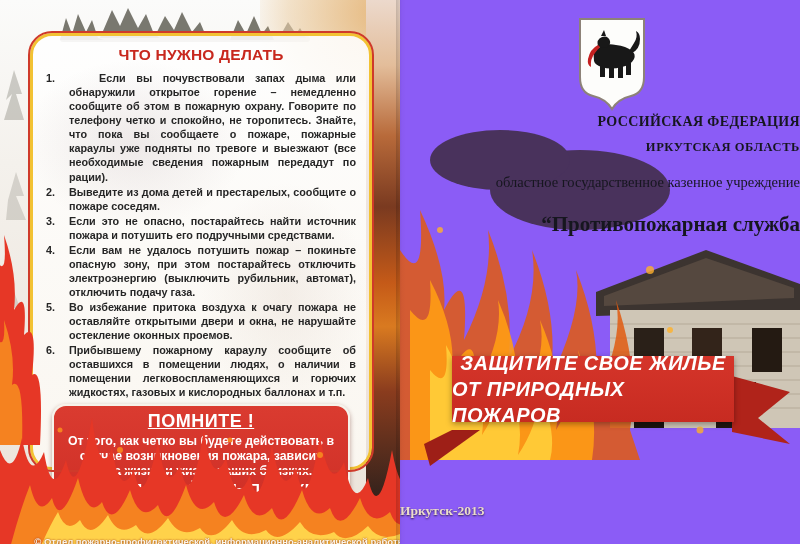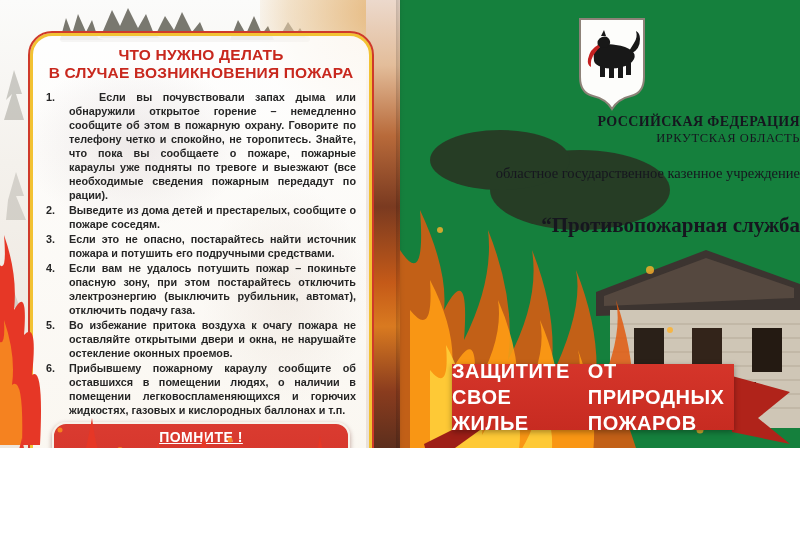"ЧТО НУЖНО ДЕЛАТЬ" .brochure { background: #15803d -> #8b5cf6; height: 448px -> 544px }
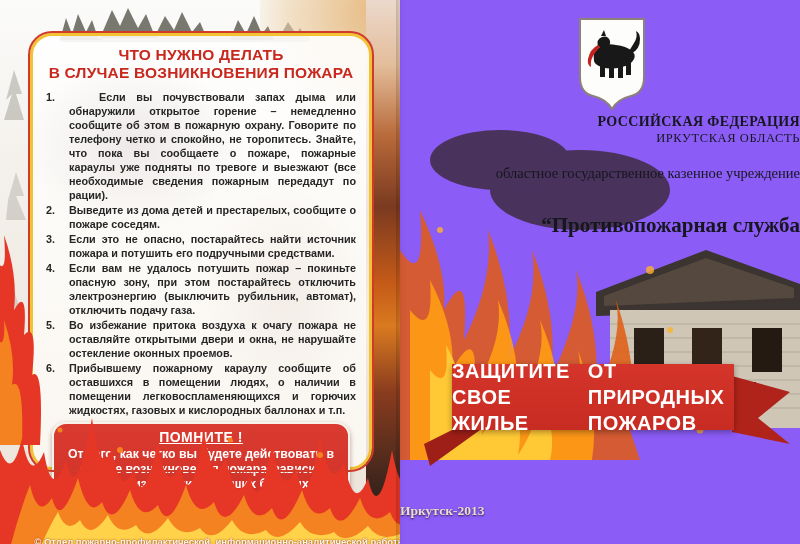"В СЛУЧАЕ ВОЗНИКНОВЕНИЯ ПОЖАРА" div { html: <div>В СЛУЧАЕ ВОЗНИКНОВЕНИЯ ПОЖАРА</div> -> none }
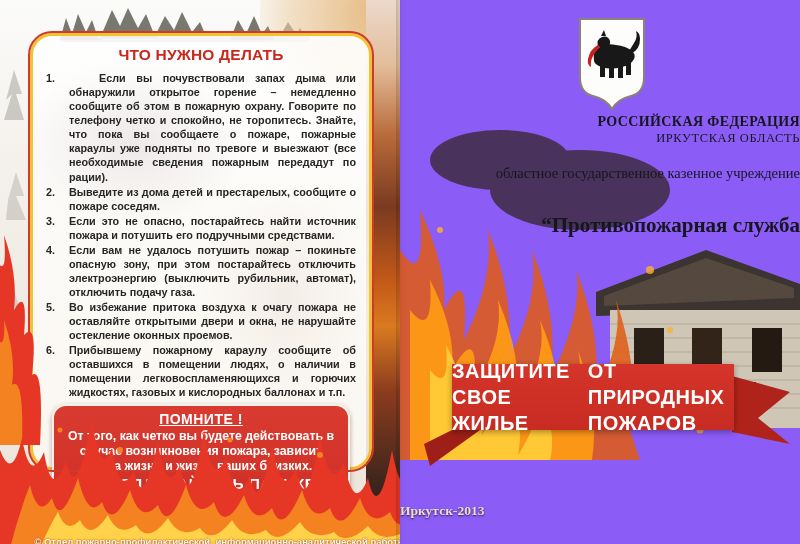"ИРКУТСКАЯ ОБЛАСТЬ" .gov-region { font-weight: none -> bold; margin-top: 1px -> 10px }
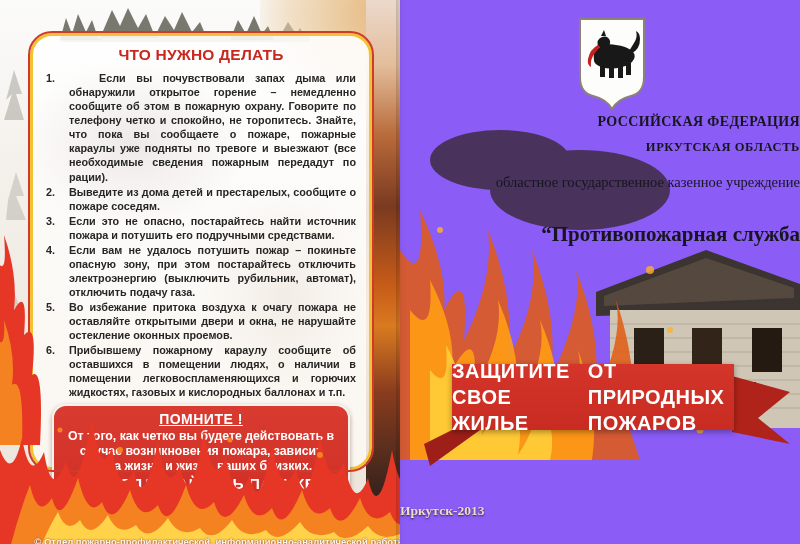"“Противопожарная служба" .gov-orgname { margin-top: 30px -> 20px }
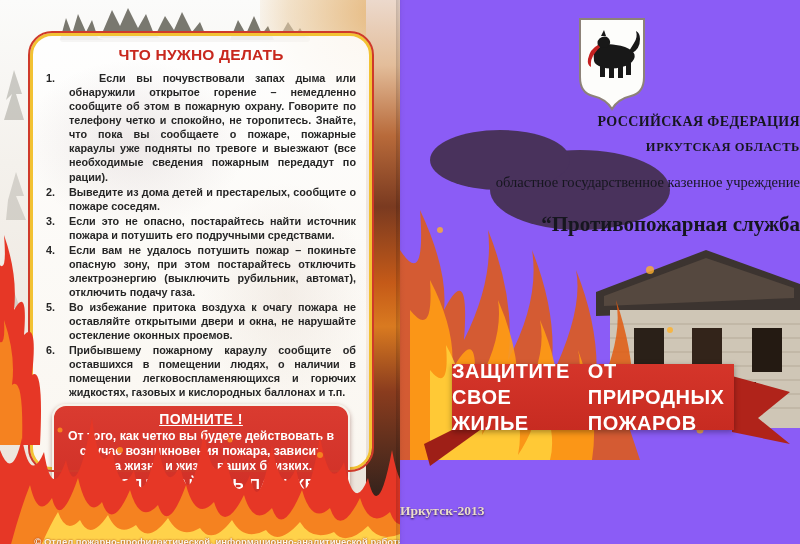"ЗАЩИТИТЕ СВОЕ ЖИЛЬЕ" .banner { flex-direction: row -> column; font-style: none -> italic; top: 364px -> 356px }
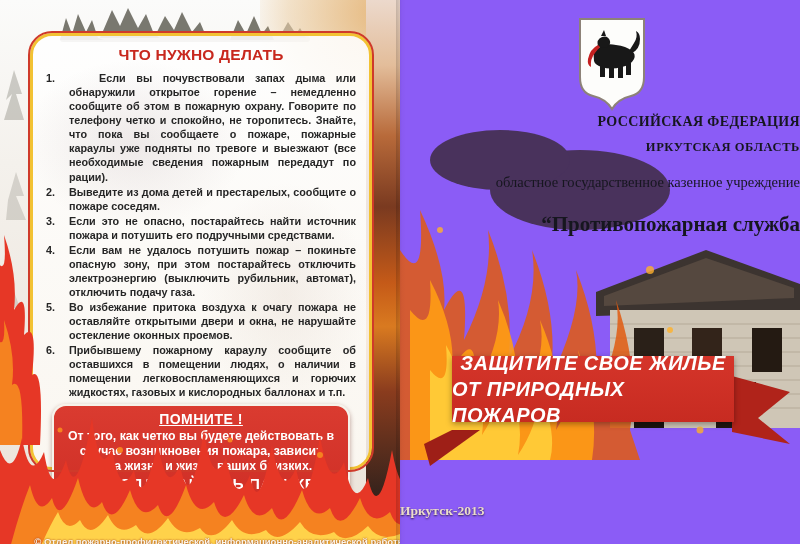"ПОМНИТЕ !" .remember-title { font-size: 14px -> 18px }
